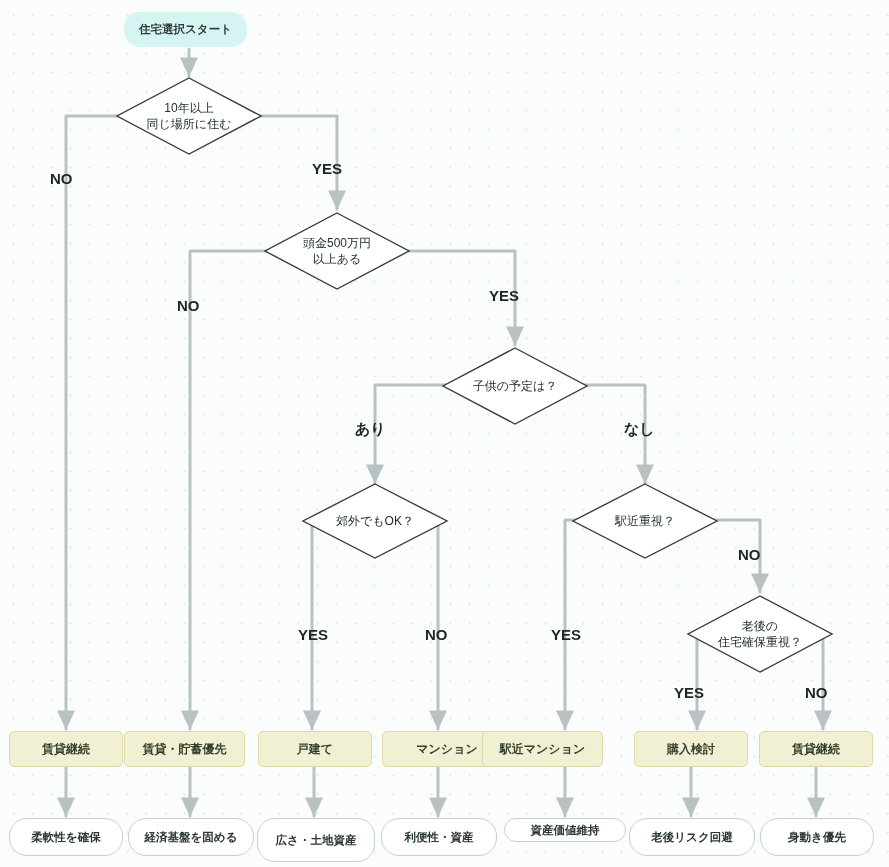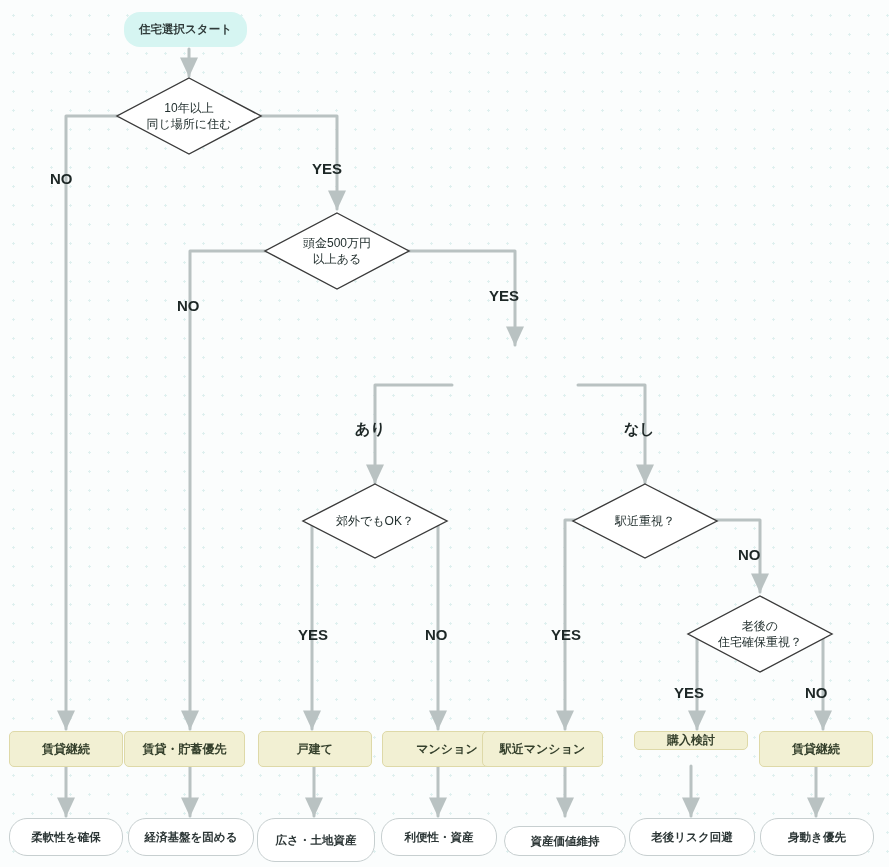"子供の予定は？" div.decision-wrap { html: none -> <div> <svg> <polygon></polygon> </svg> <div>子供の予定は？</div> </div> }
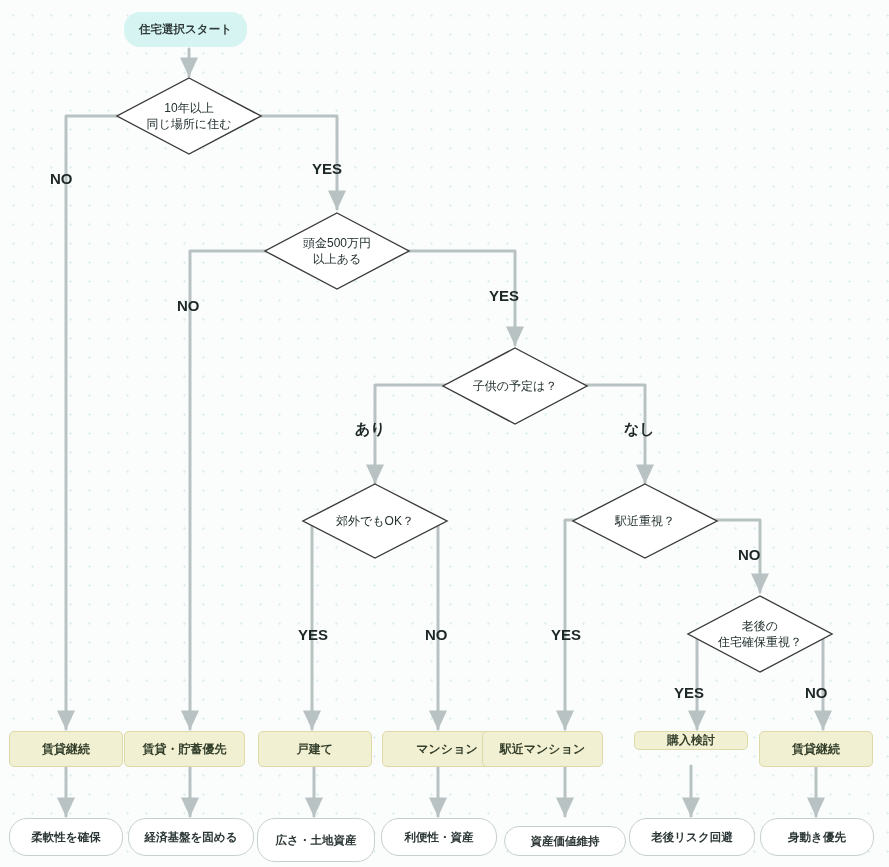"購入検討" div.node { height: 19px -> 36px }
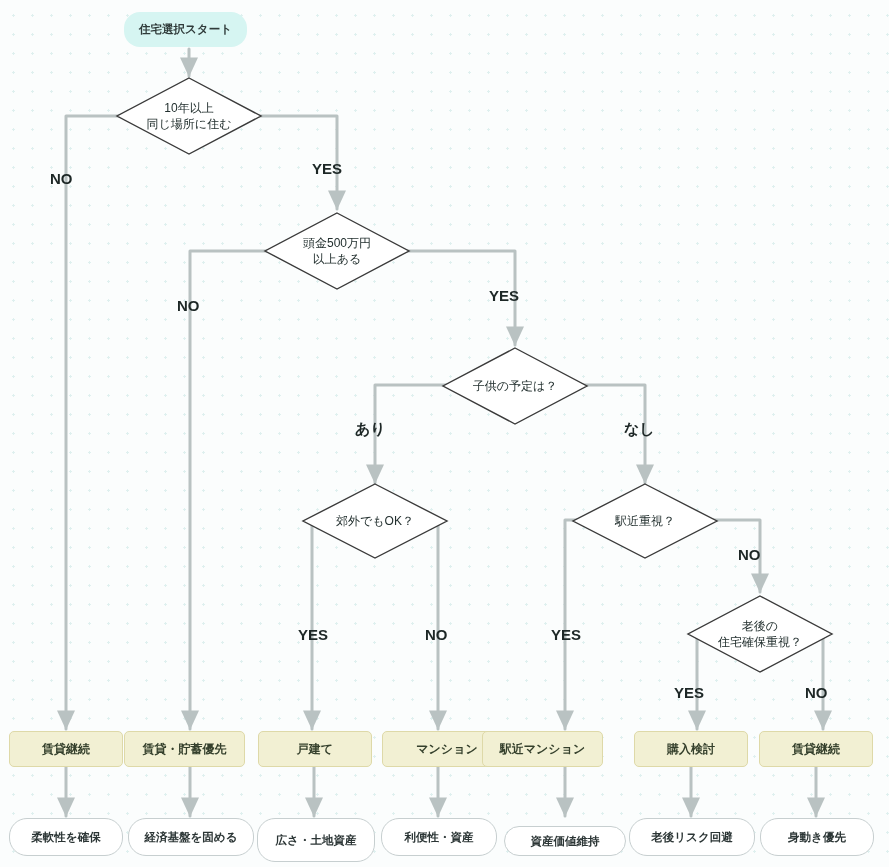"資産価値維持" div.node { height: 30px -> 24px; margin-top: 8px -> none }
